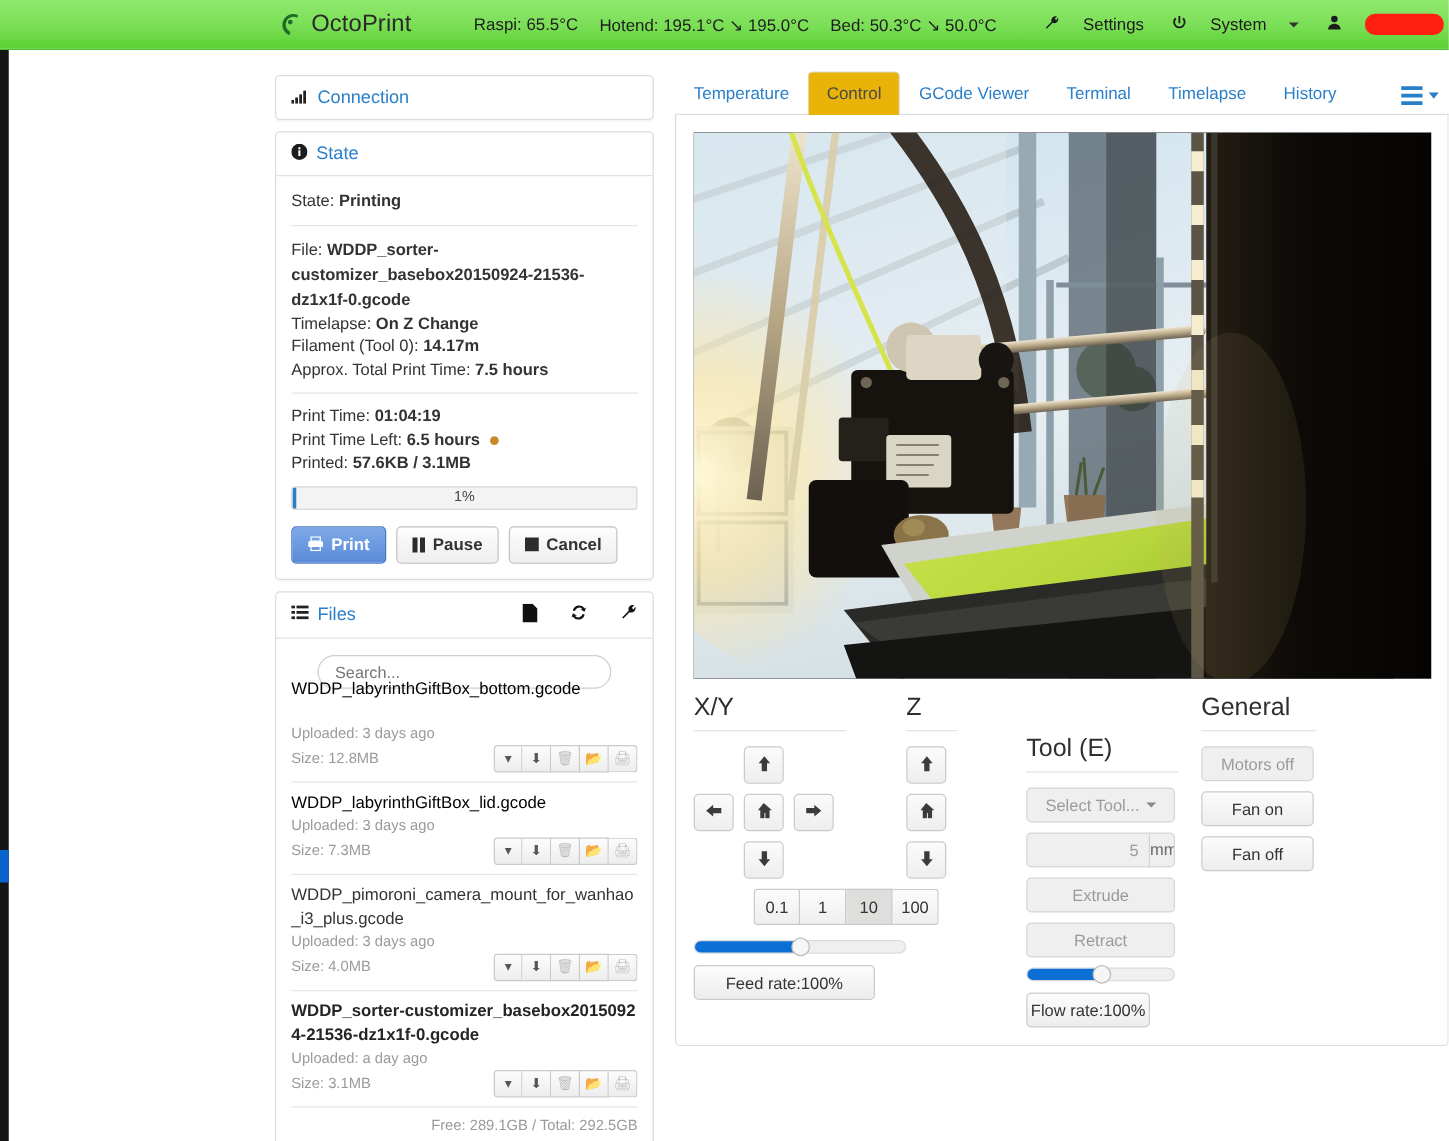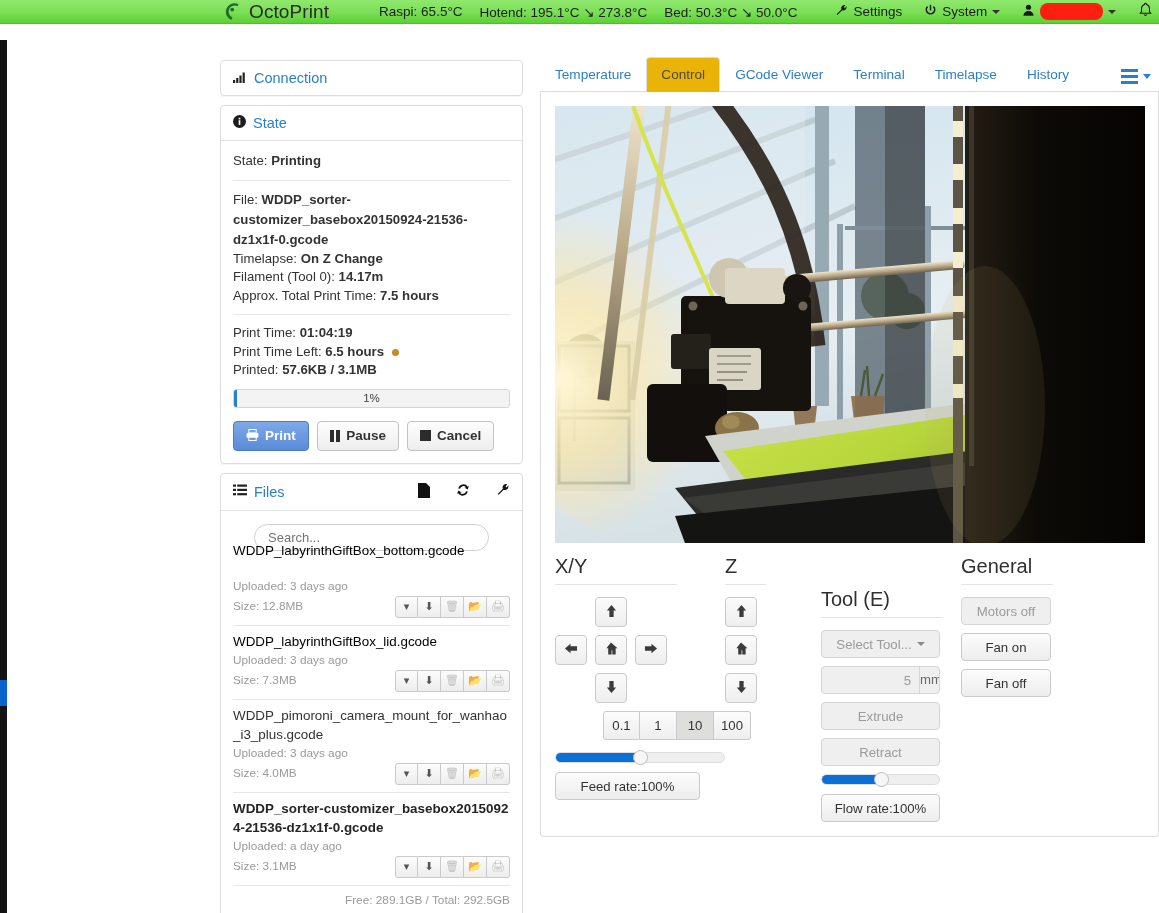"OctoPrint" #navbar { height: 24px -> 40px }
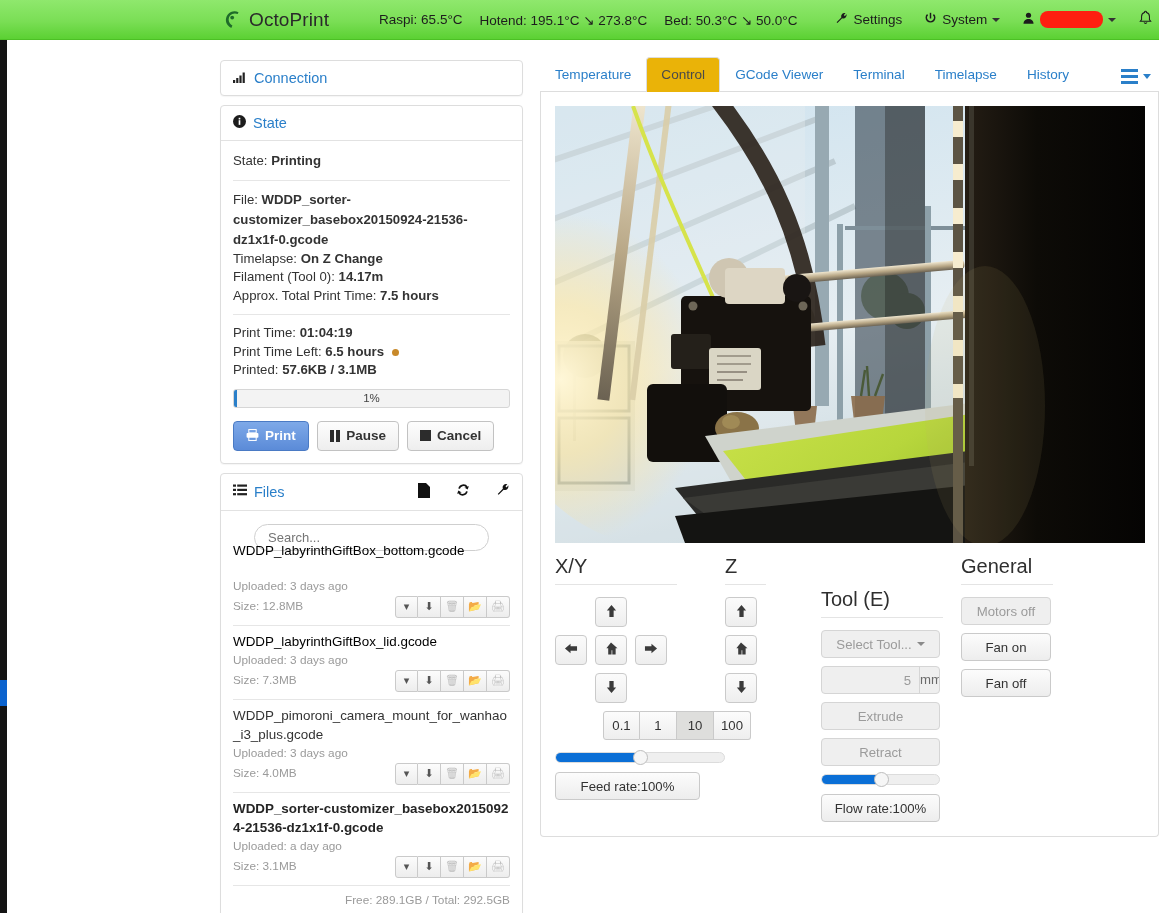"Hotend: 195.1°C ↘ 273.8°C" span { text: 273.8 -> 195.0 }
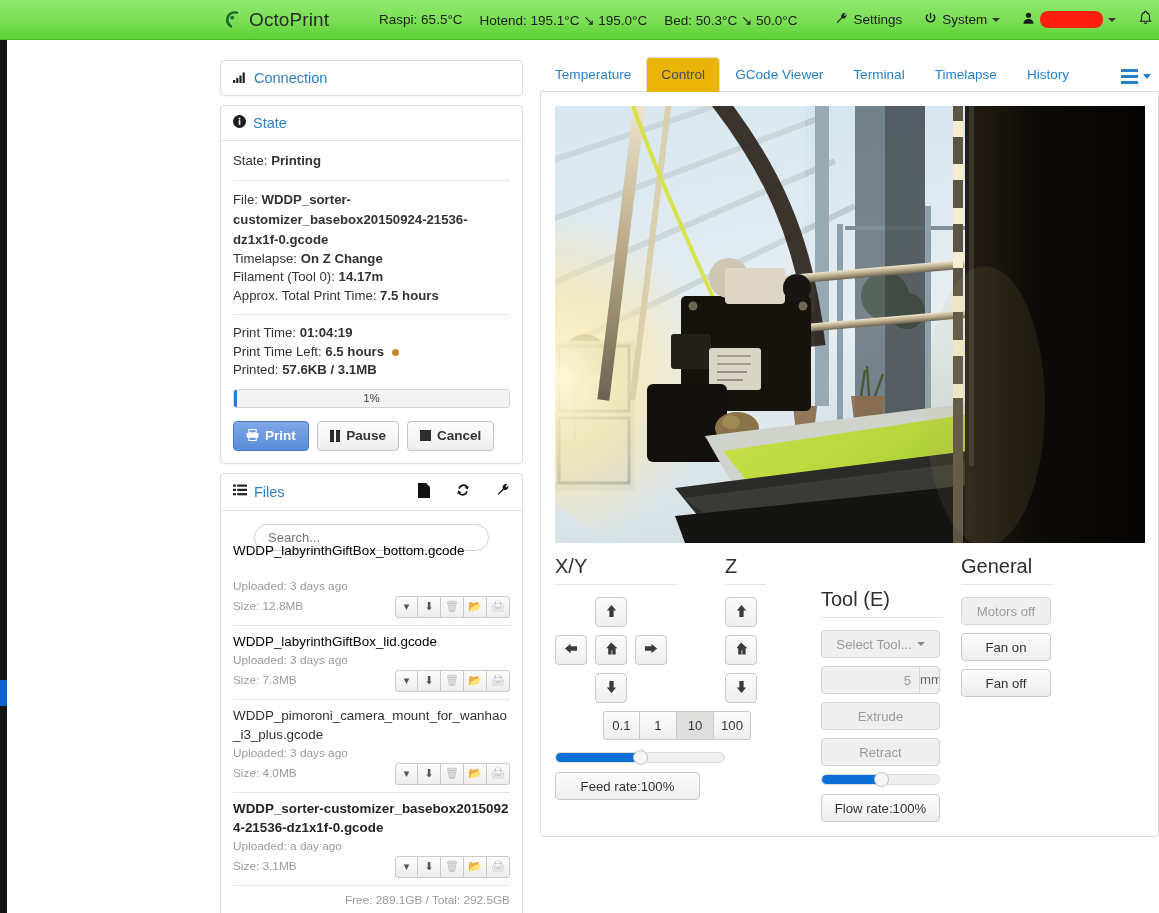"Settings" .nav-item { gap: 5px -> 18px }
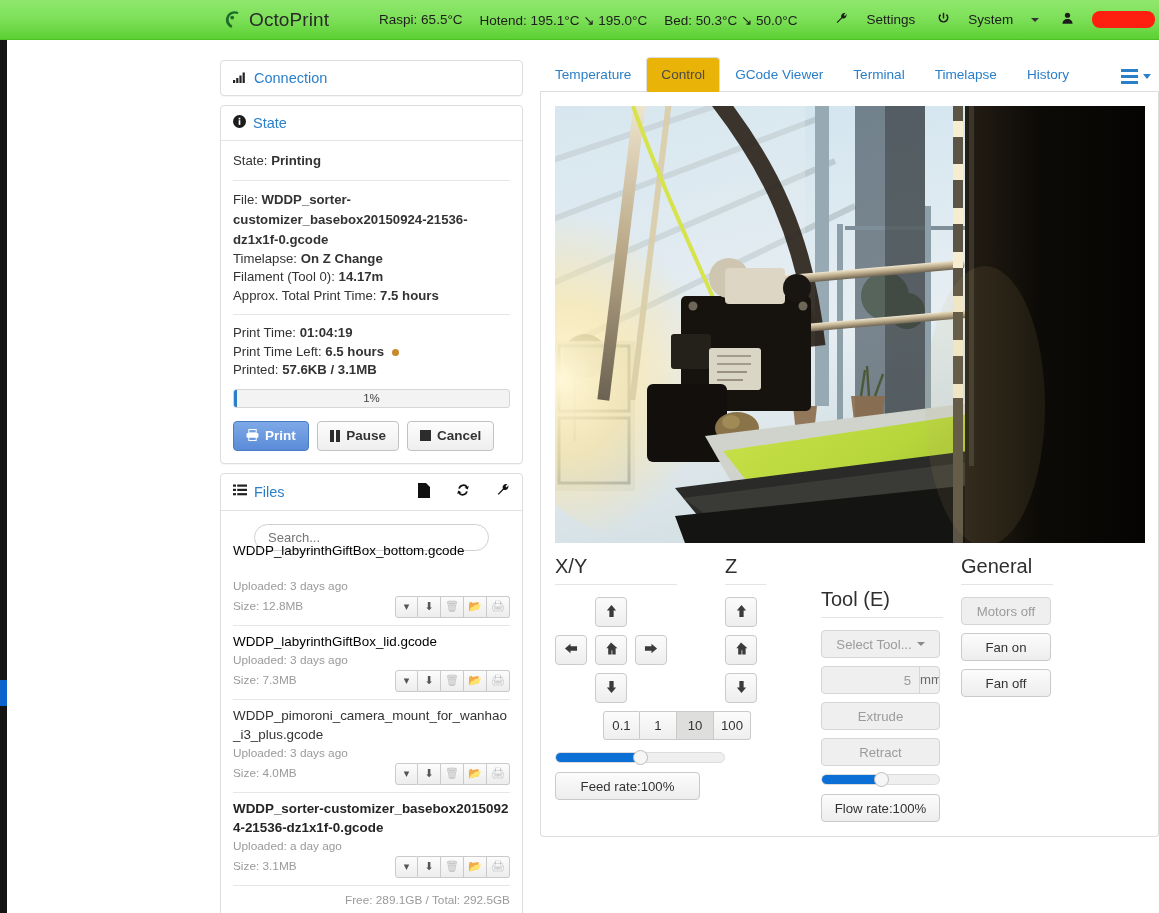"Flow rate:100%" .wide-btn-tool { width: 119px -> 99px }
